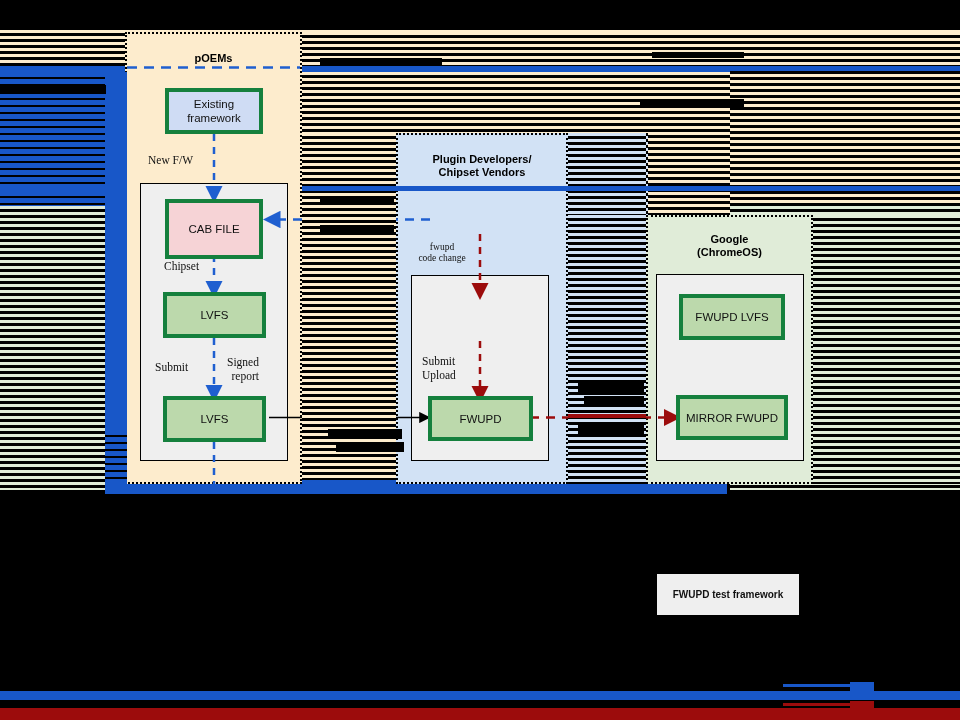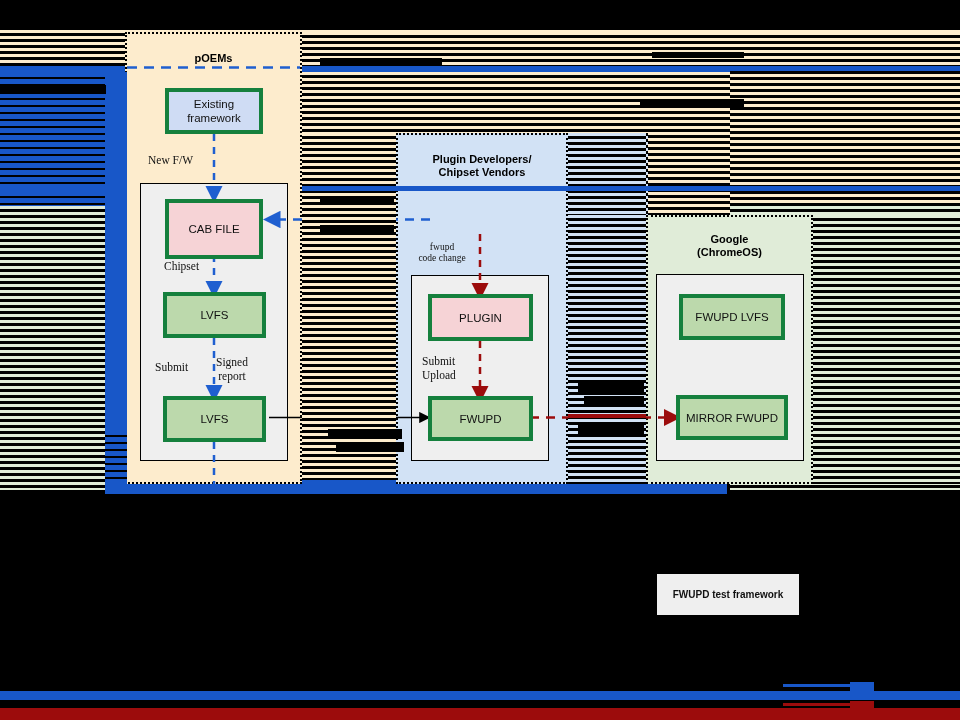"PLUGIN" div.node { html: <div> <span>PLUGIN</span> </div> -> none }
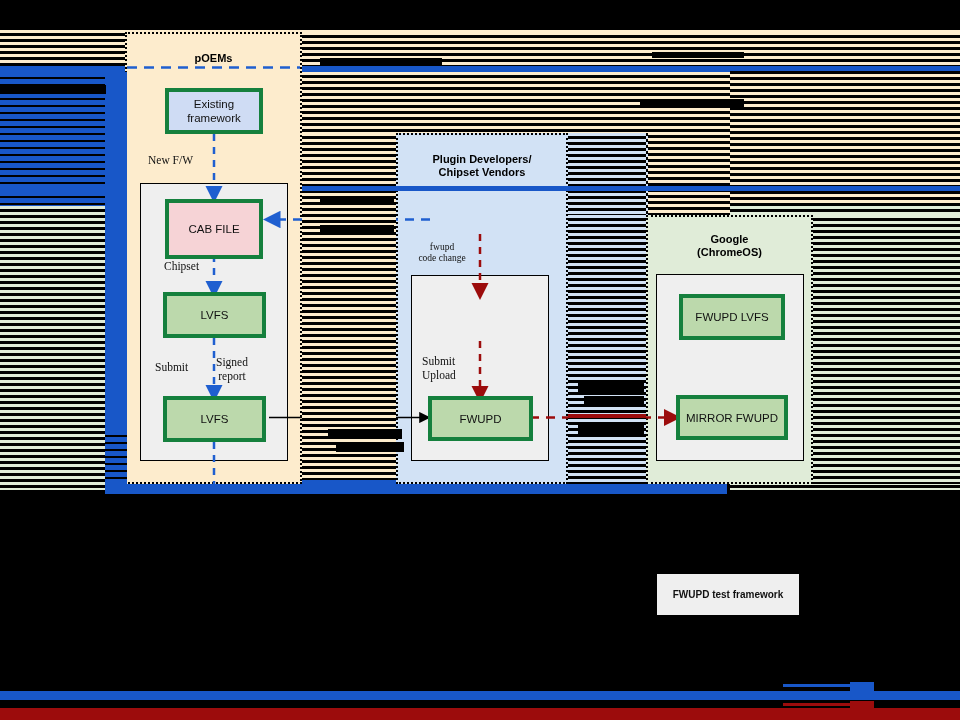"Signed" div.edgelabel { left: 216px -> 227px; text-align: none -> right }
